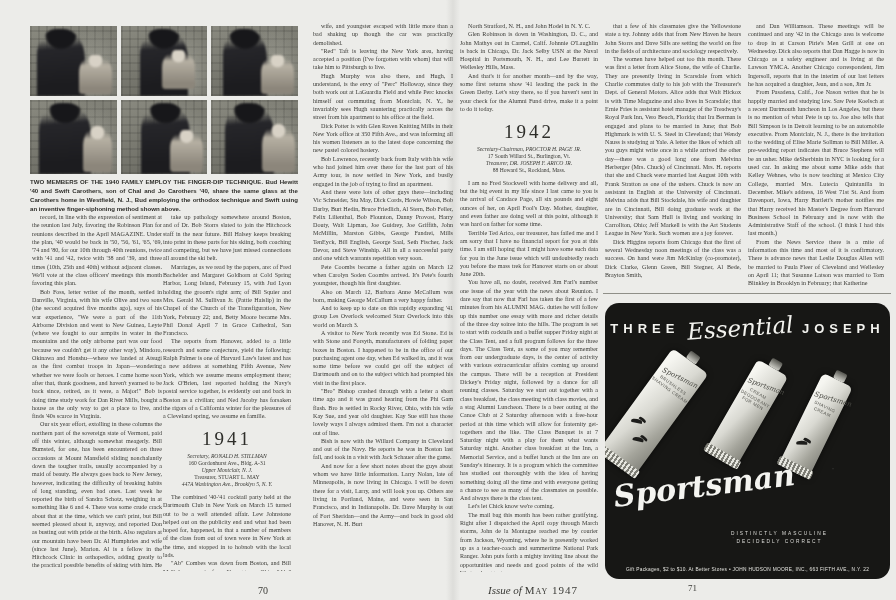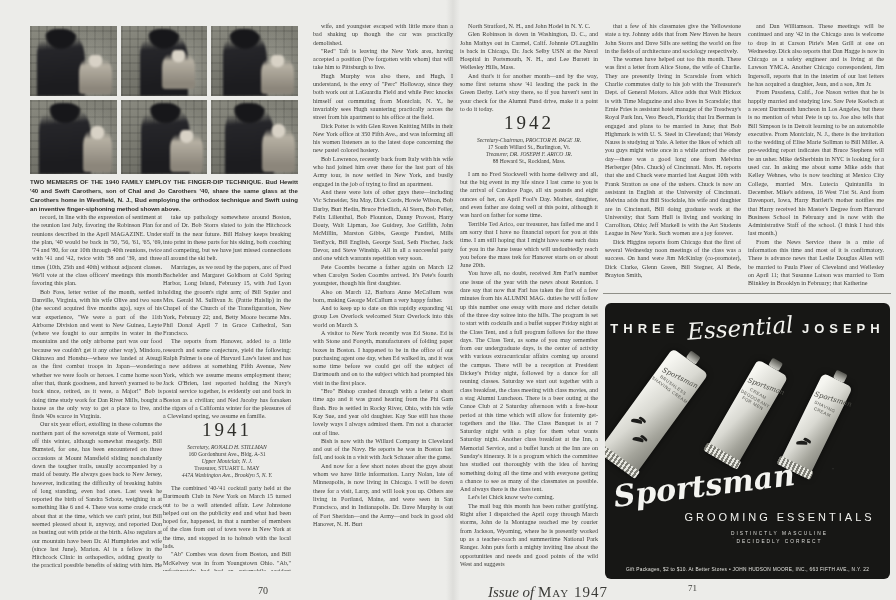"1942" .year-heading { margin: 0 0 4px 0 -> 9px 0 4px 0 }
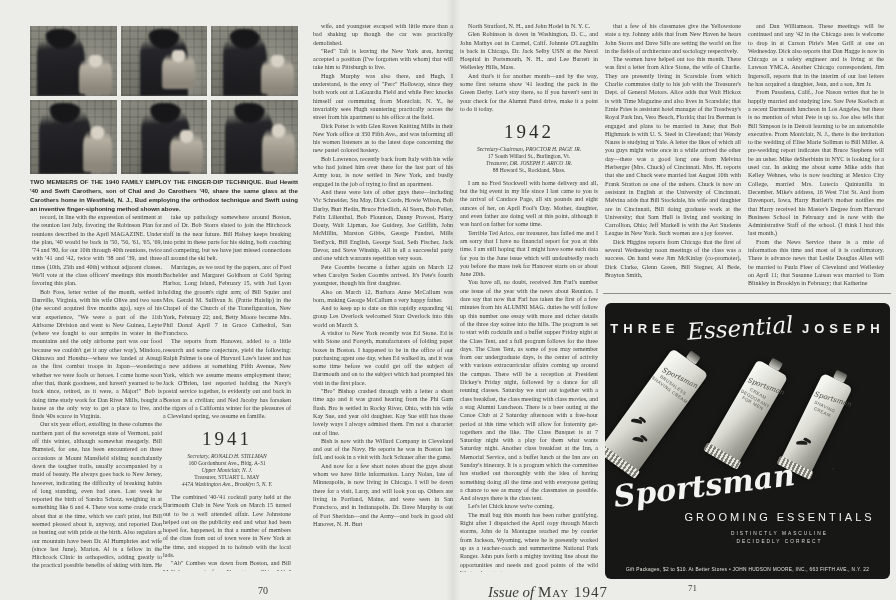"THREE" .ad { border-radius: 6px -> 14px }
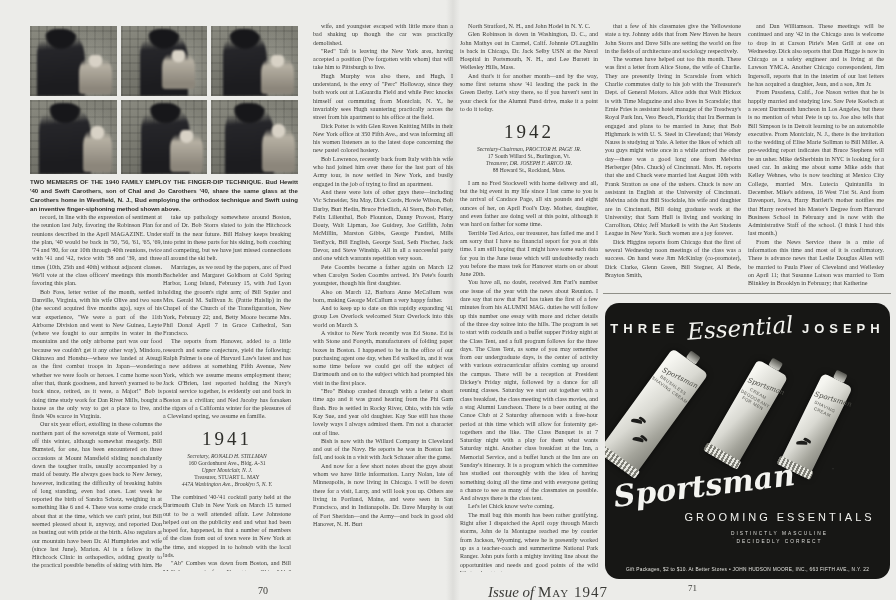"GROOMING ESSENTIALS" div.ad-sub { html: <div>GROOMING ESSENTIALS</div> -> none }
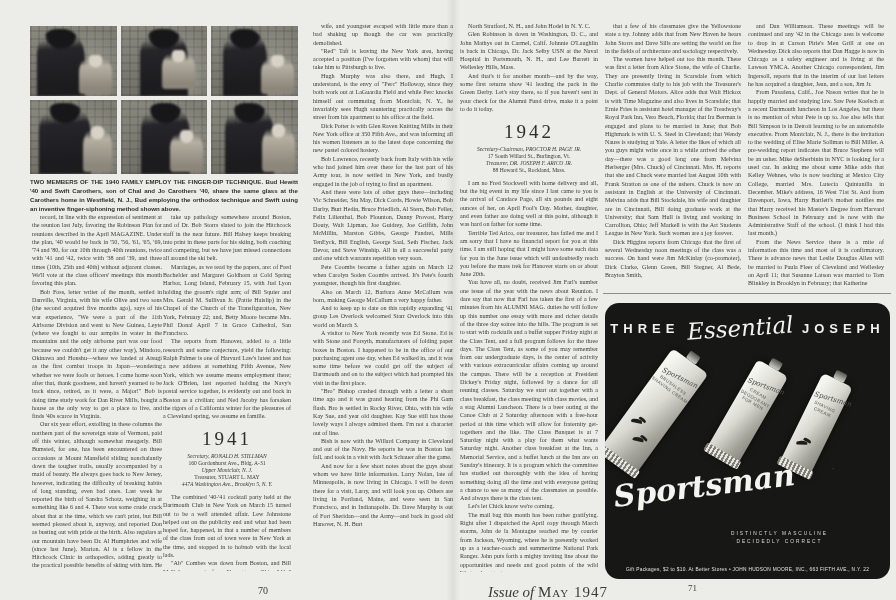"Issue of May 1947" .issue-line { font-size: 15px -> 11px }
